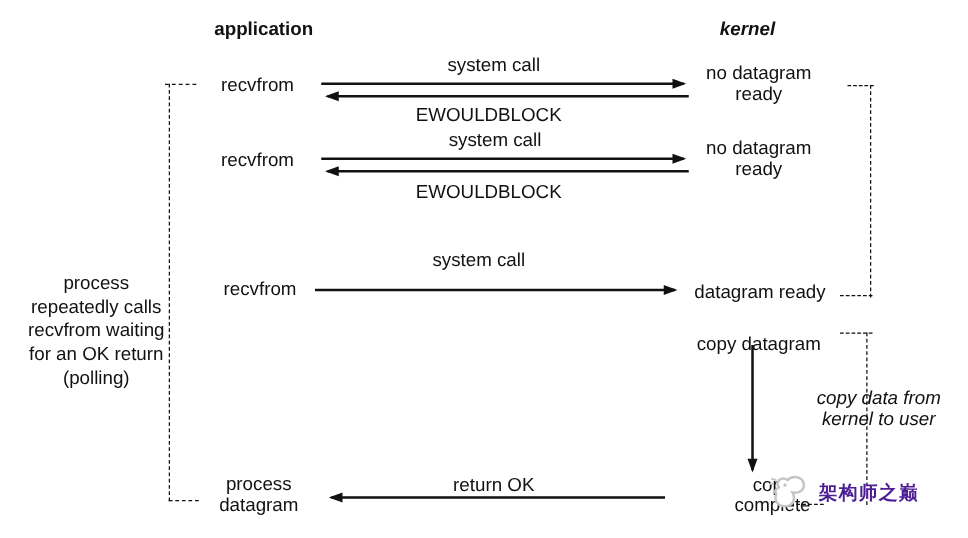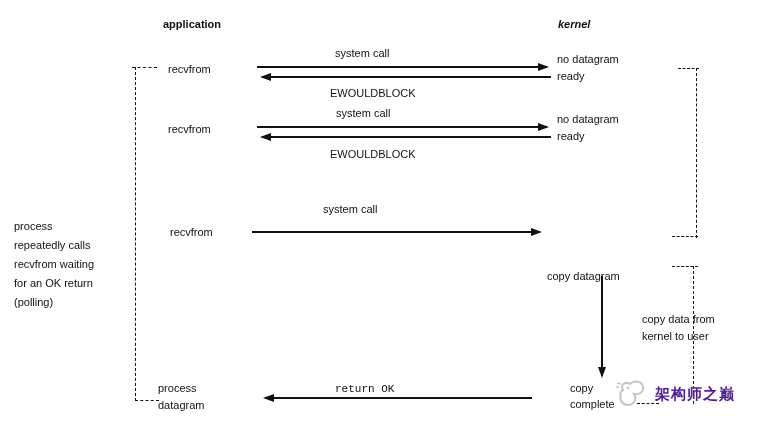"application" .t { font-size: 11px -> 15px; text-align: none -> center }
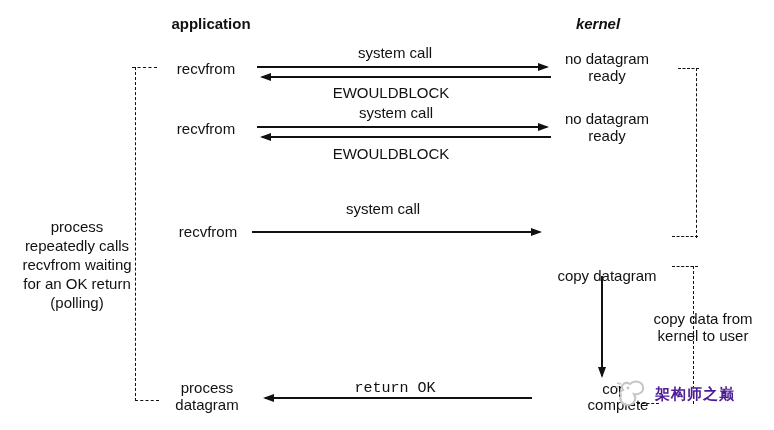"datagram ready" div.t { html: none -> <div>datagram ready</div> }
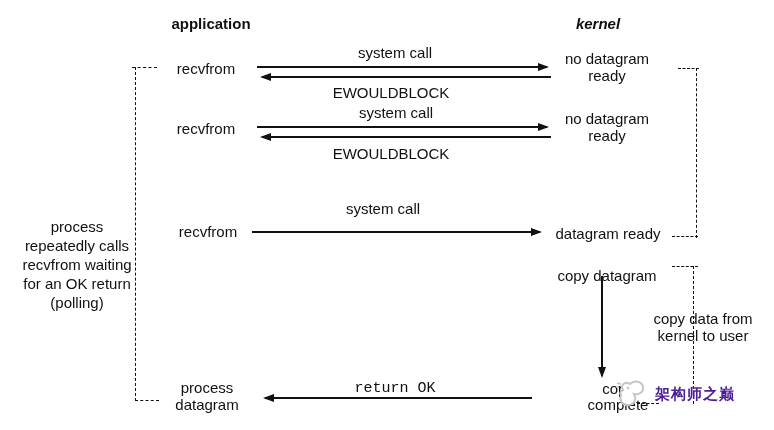"copy data from" div.t { font-style: none -> italic }
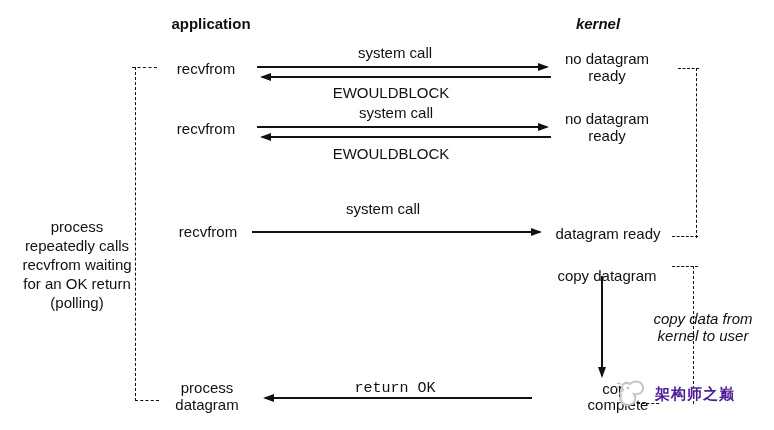"return OK" div.t { font-family: Liberation Mono, monospace -> none }
